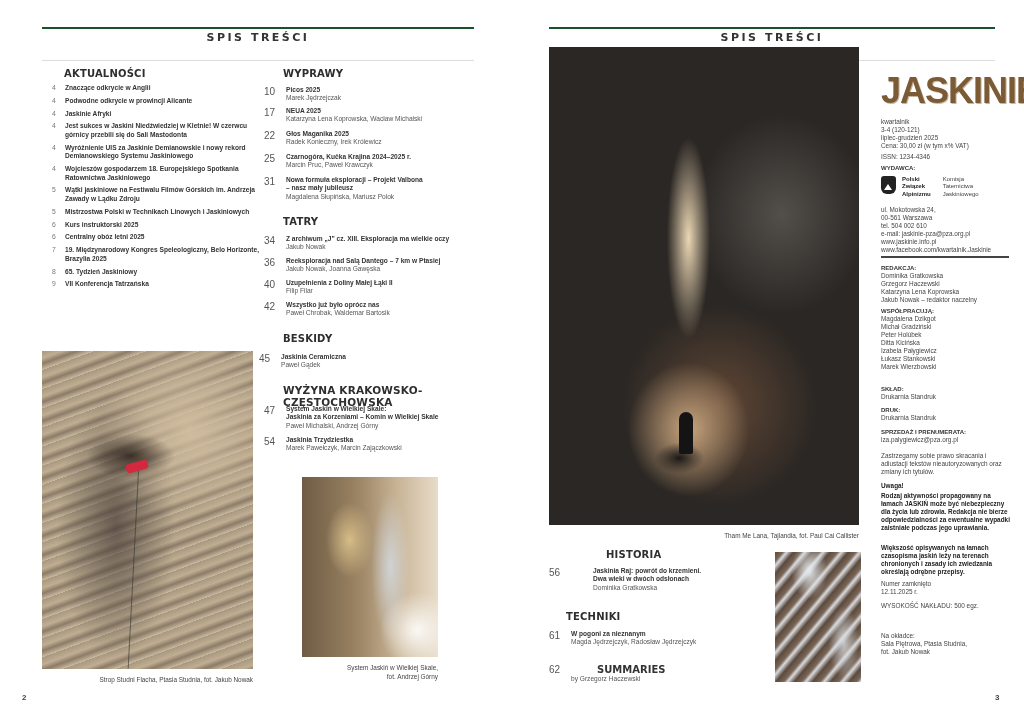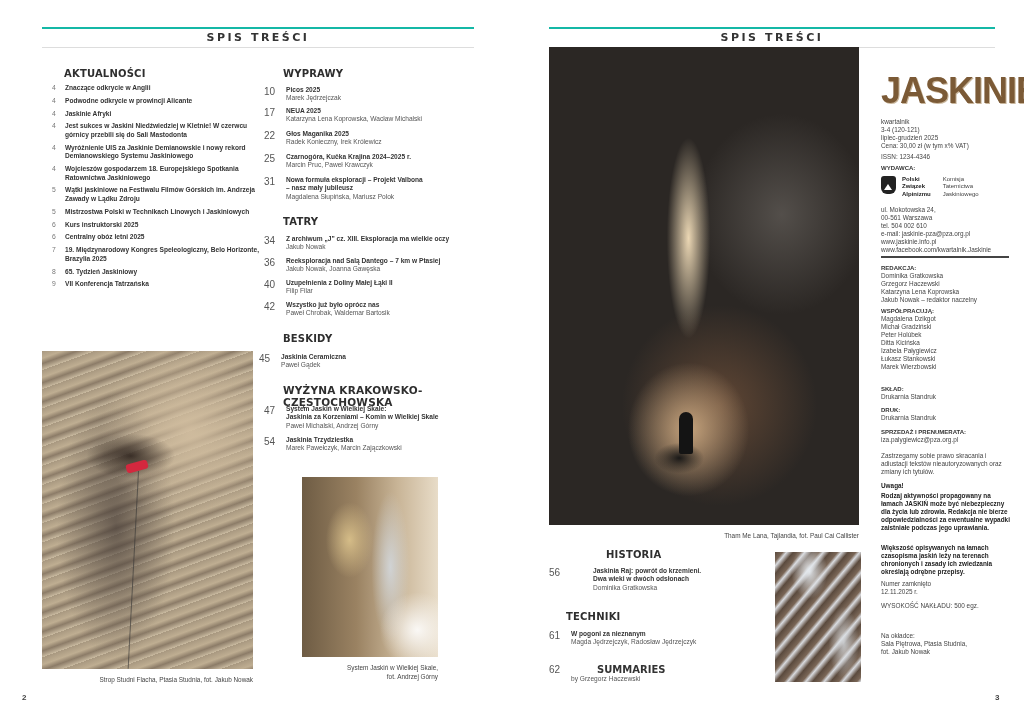"SPIS TREŚCI" .header-bar { border-top: 2px solid #14b8a6 -> 2px solid #14532d; height: 21px -> 34px }
